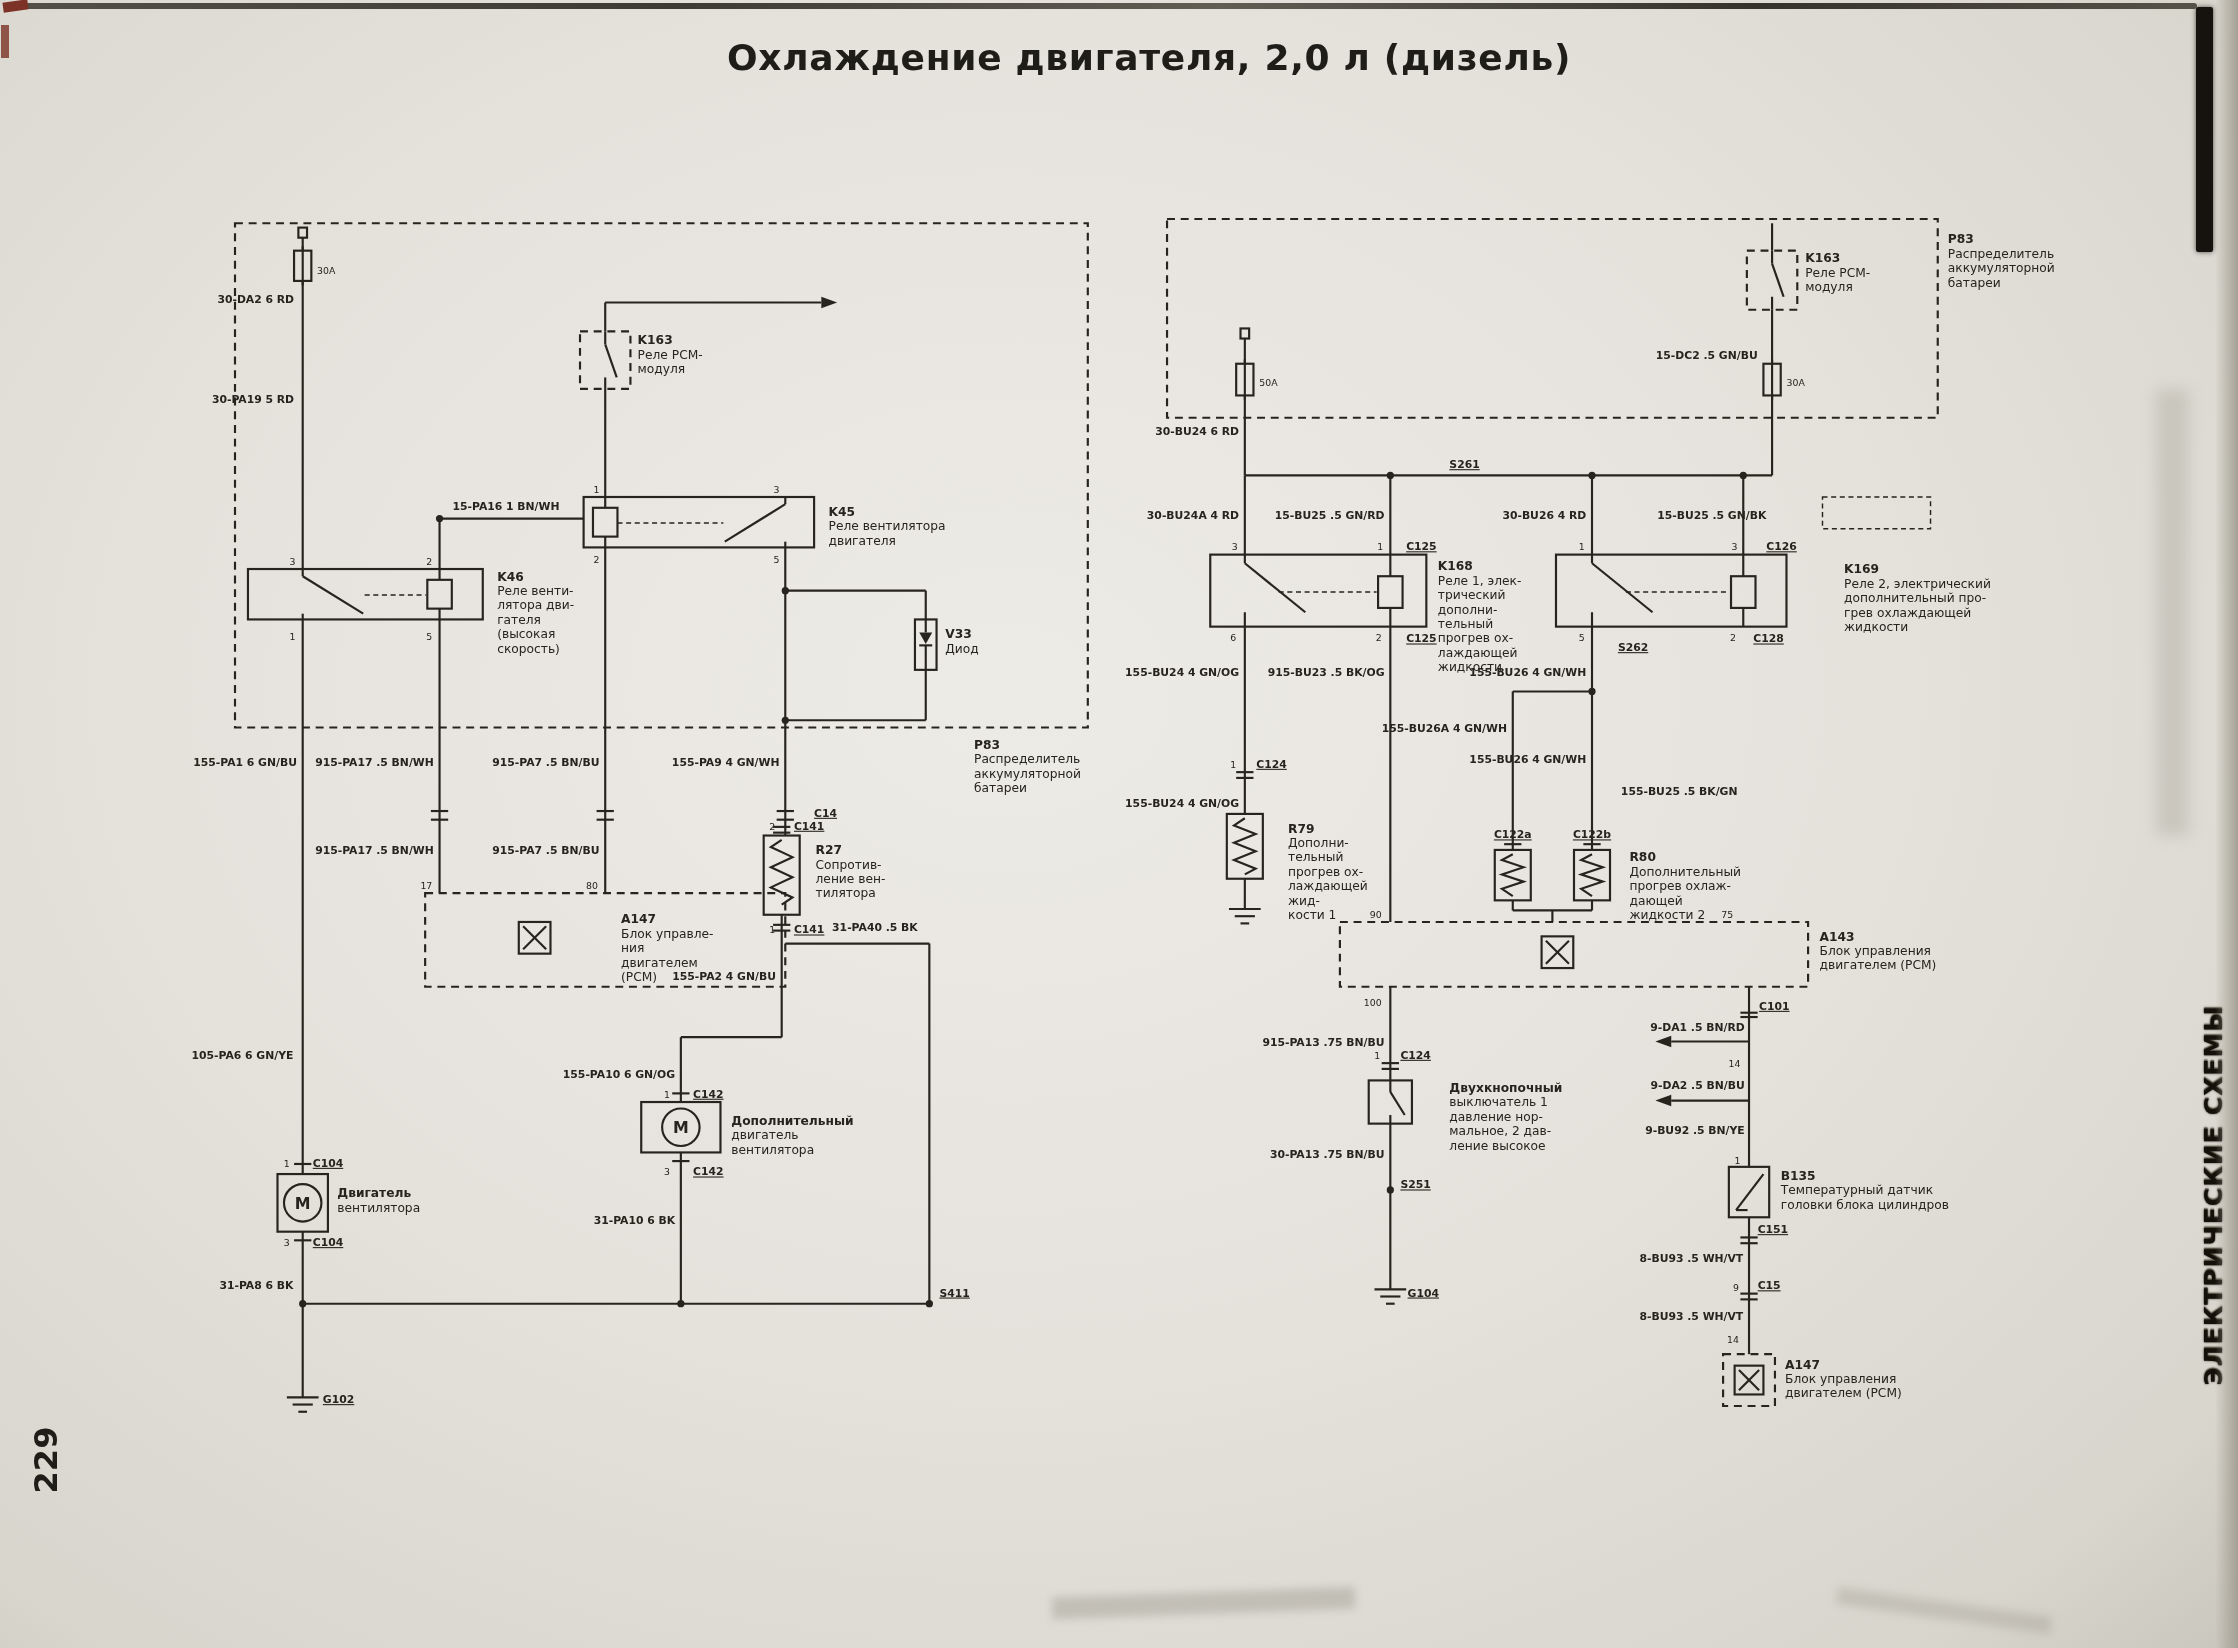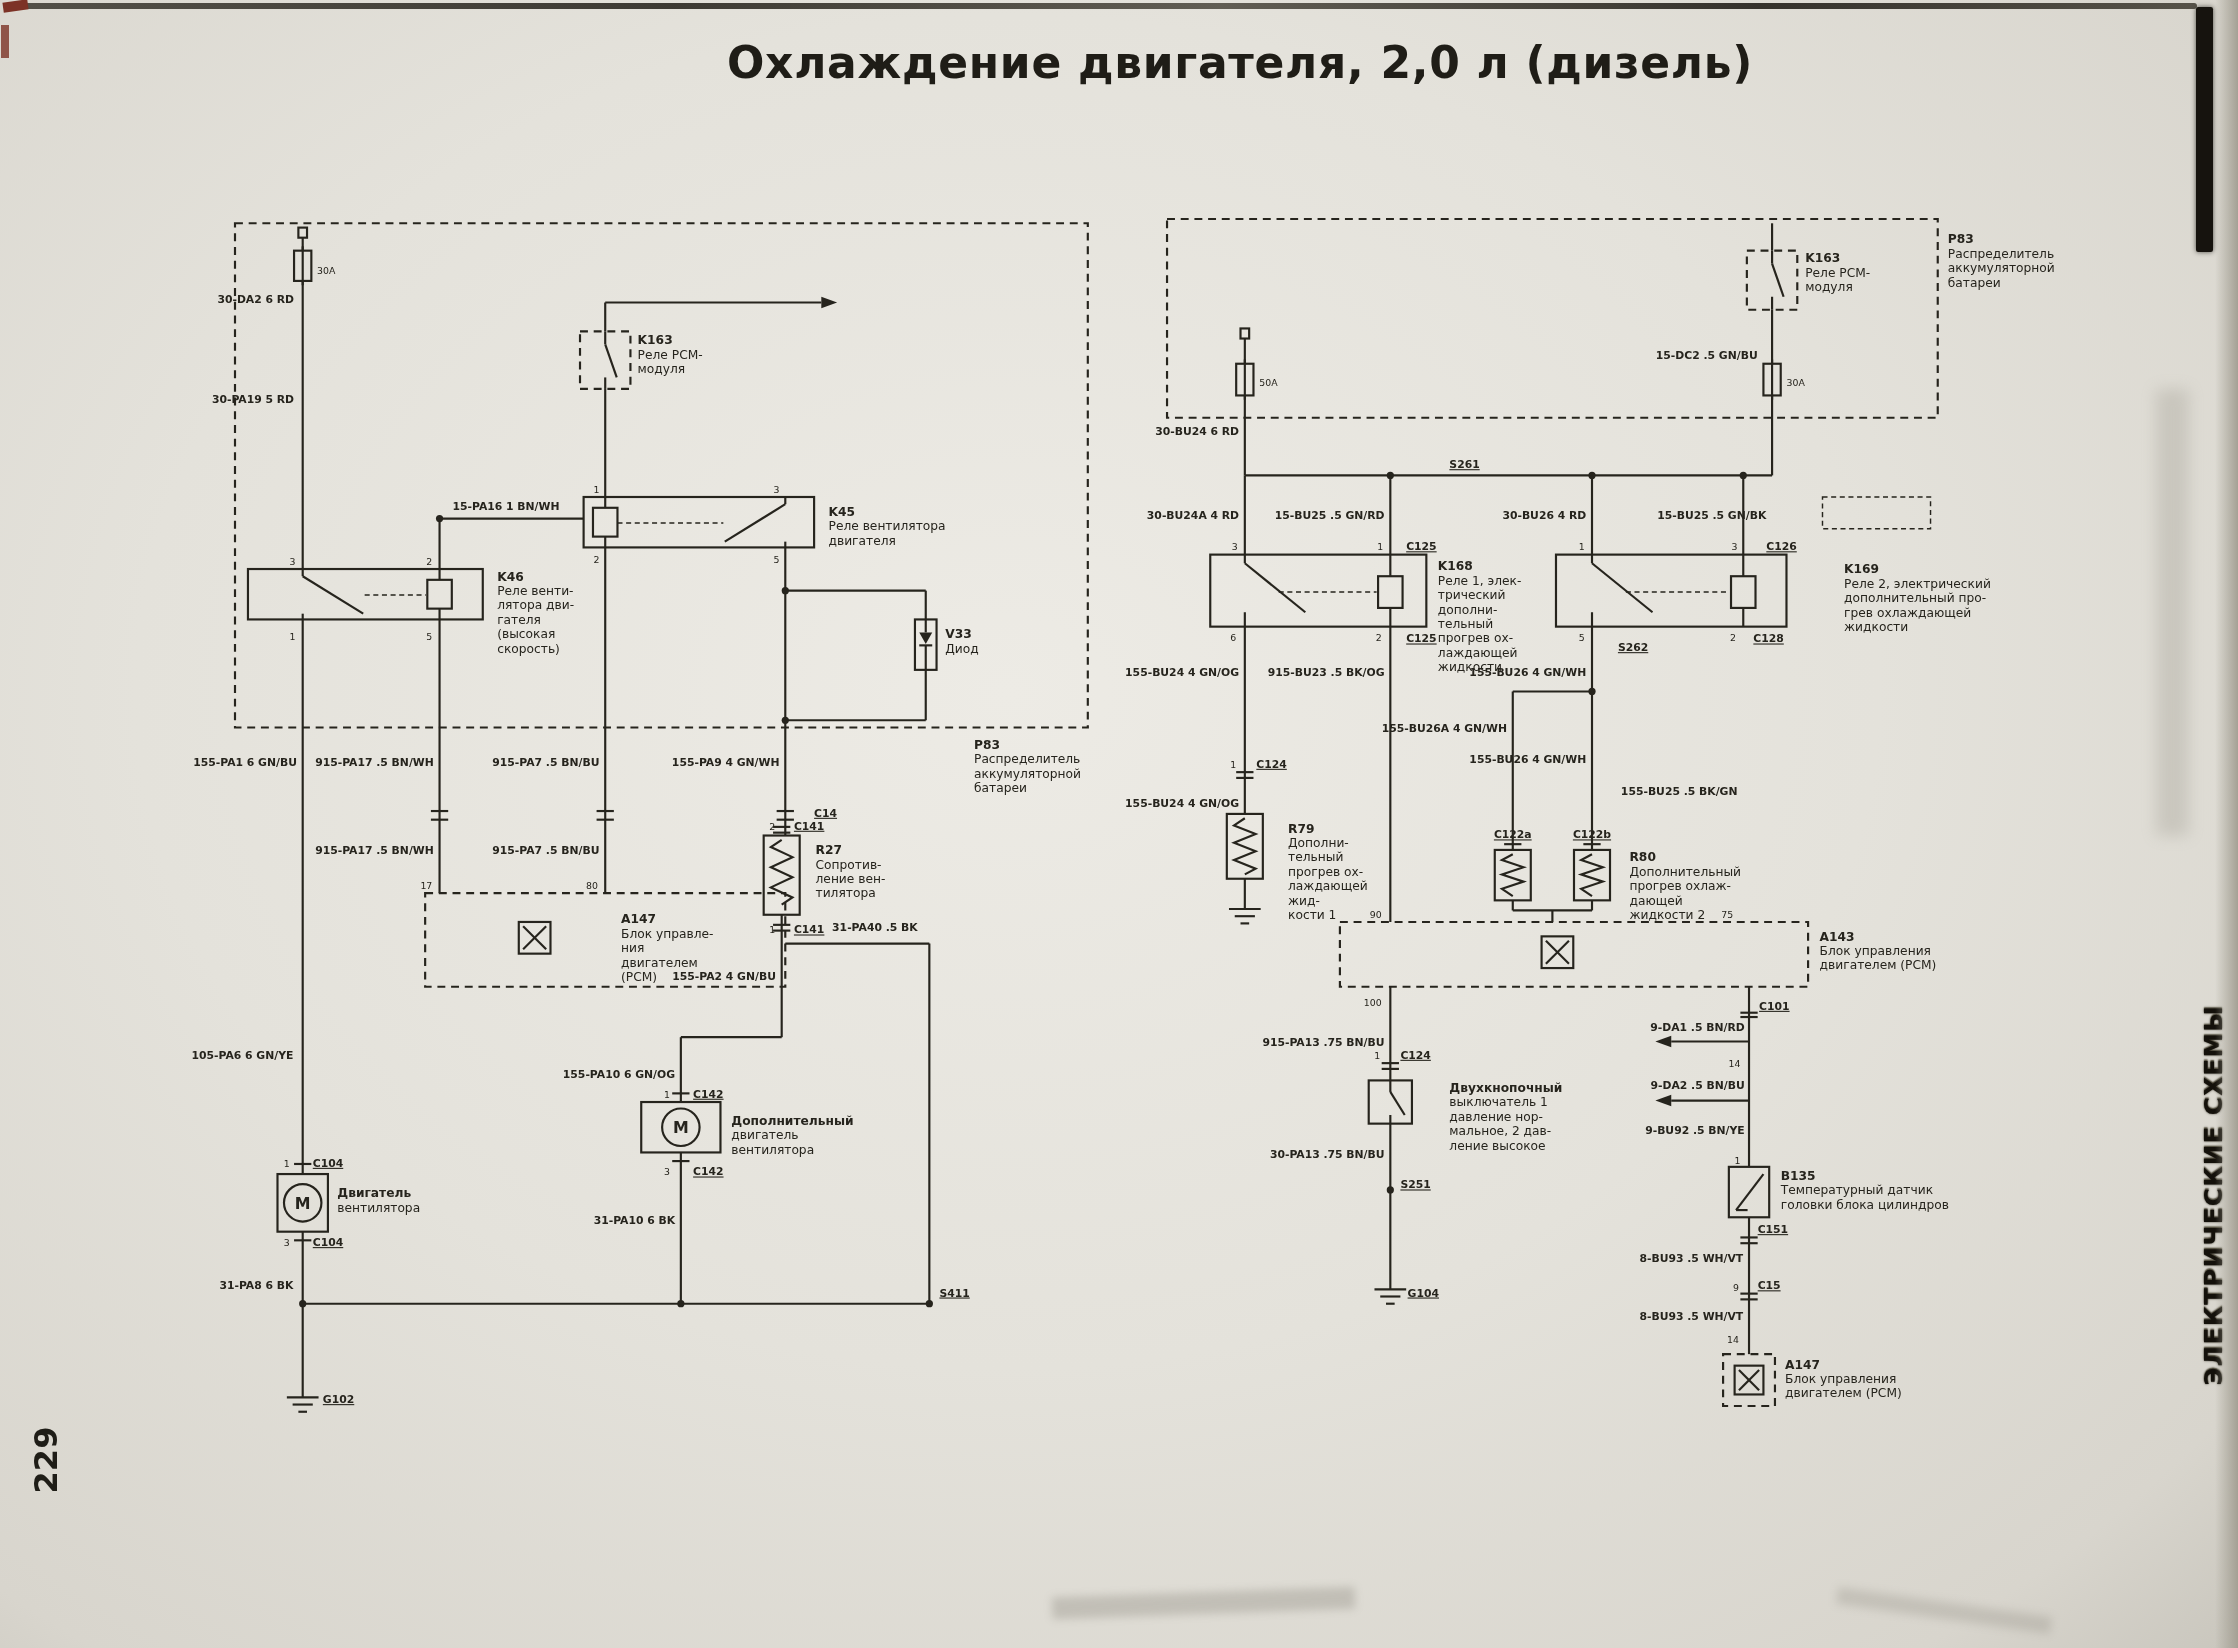"Охлаждение двигателя, 2,0 л (дизель)" .title { font-size: 44px -> 36px }
